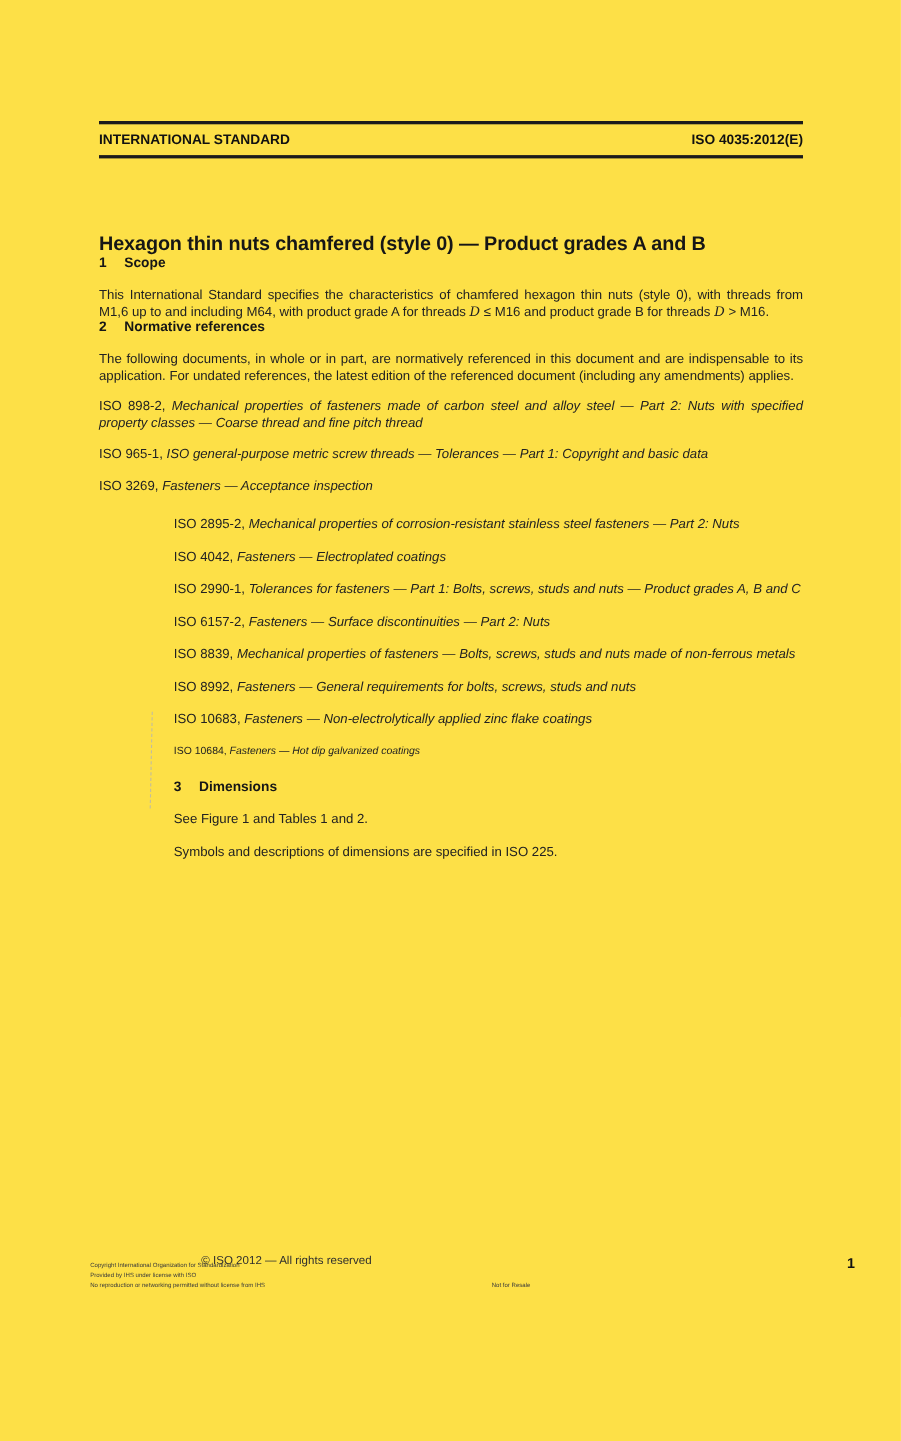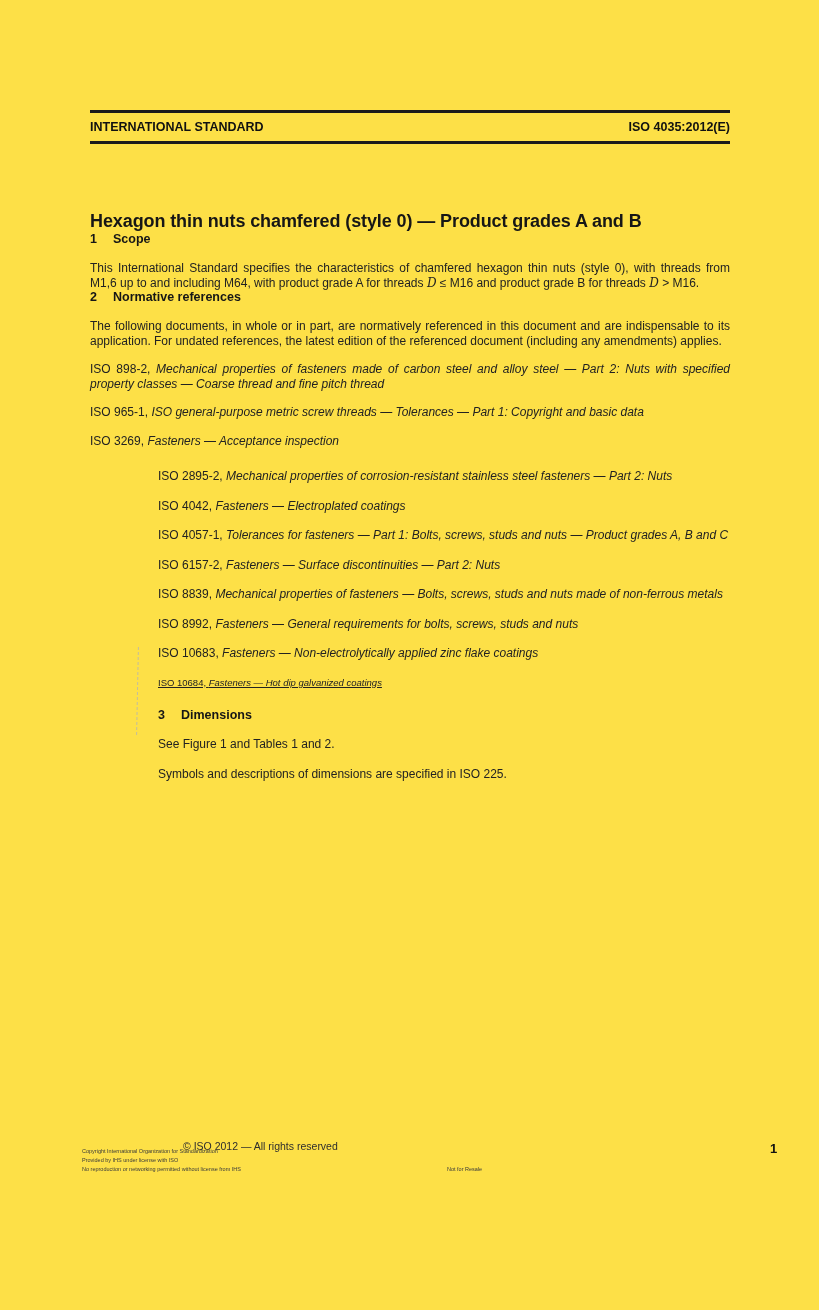"ISO 4057-1," span { text: 4057-1 -> 2990-1 }
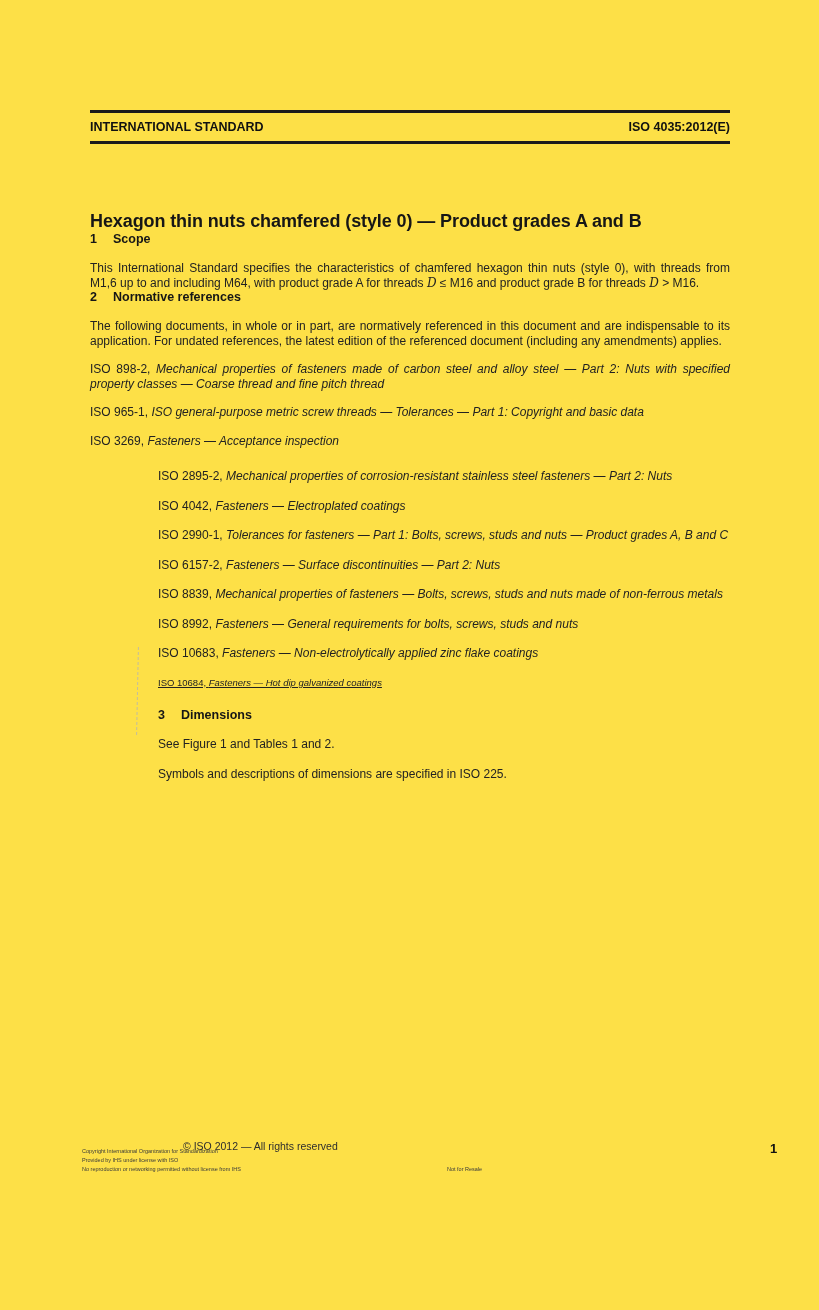"ISO 10684, Fasteners — Hot" .small-ref { text-decoration: underline -> none }
